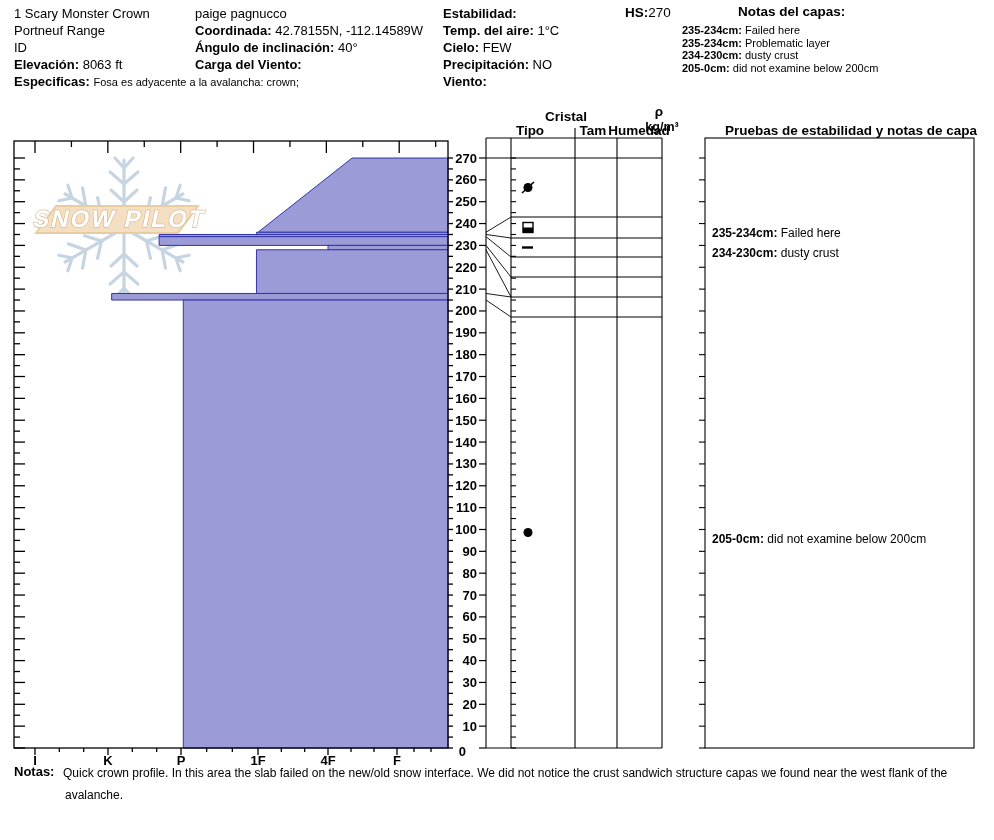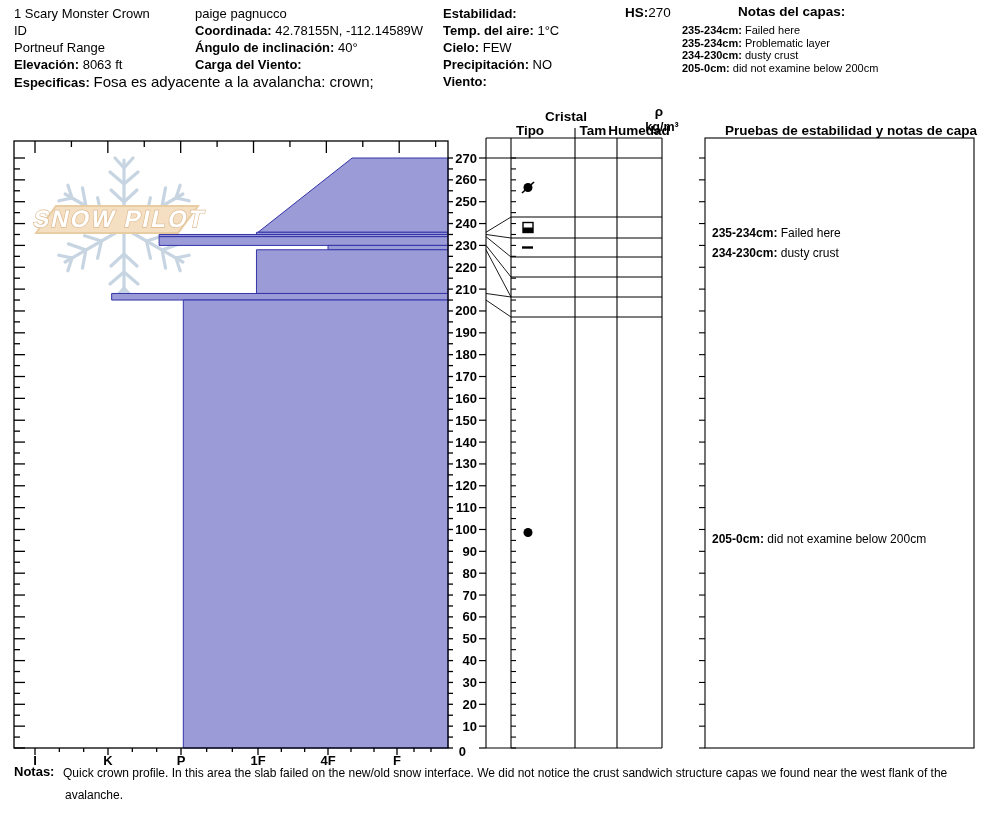"ID" div { order: before "Portneuf Range" -> after "Portneuf Range" }
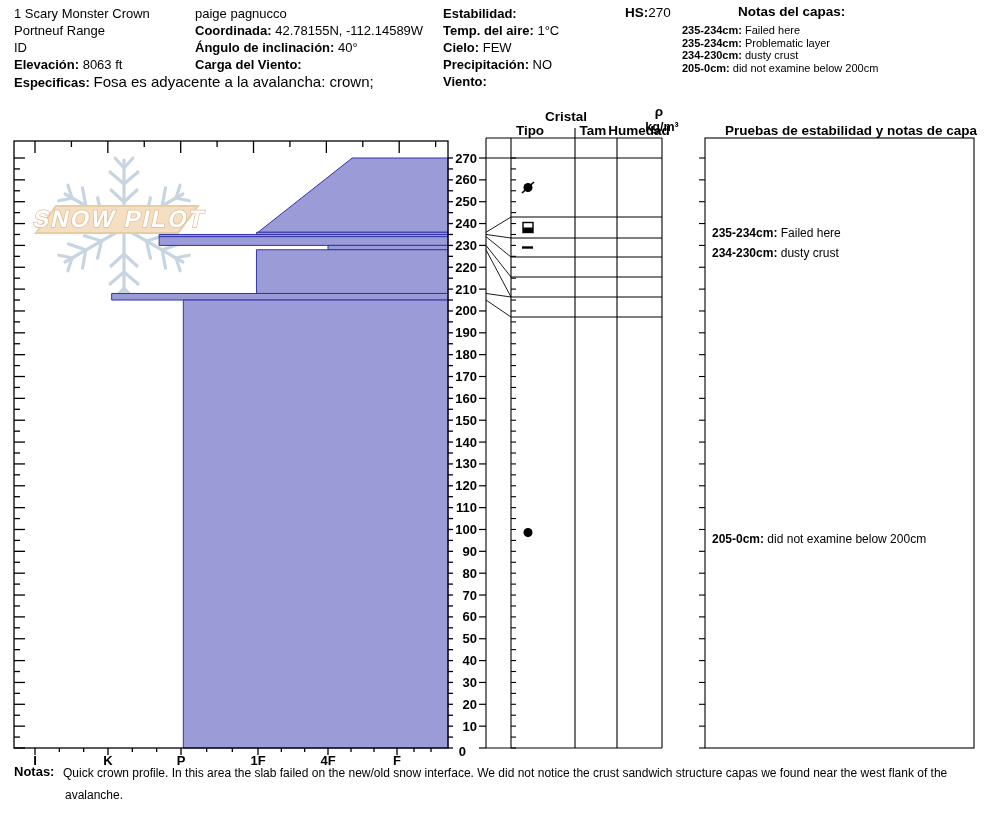"Fosa es adyacente a la" .sm { font-size: 15px -> 11px }
